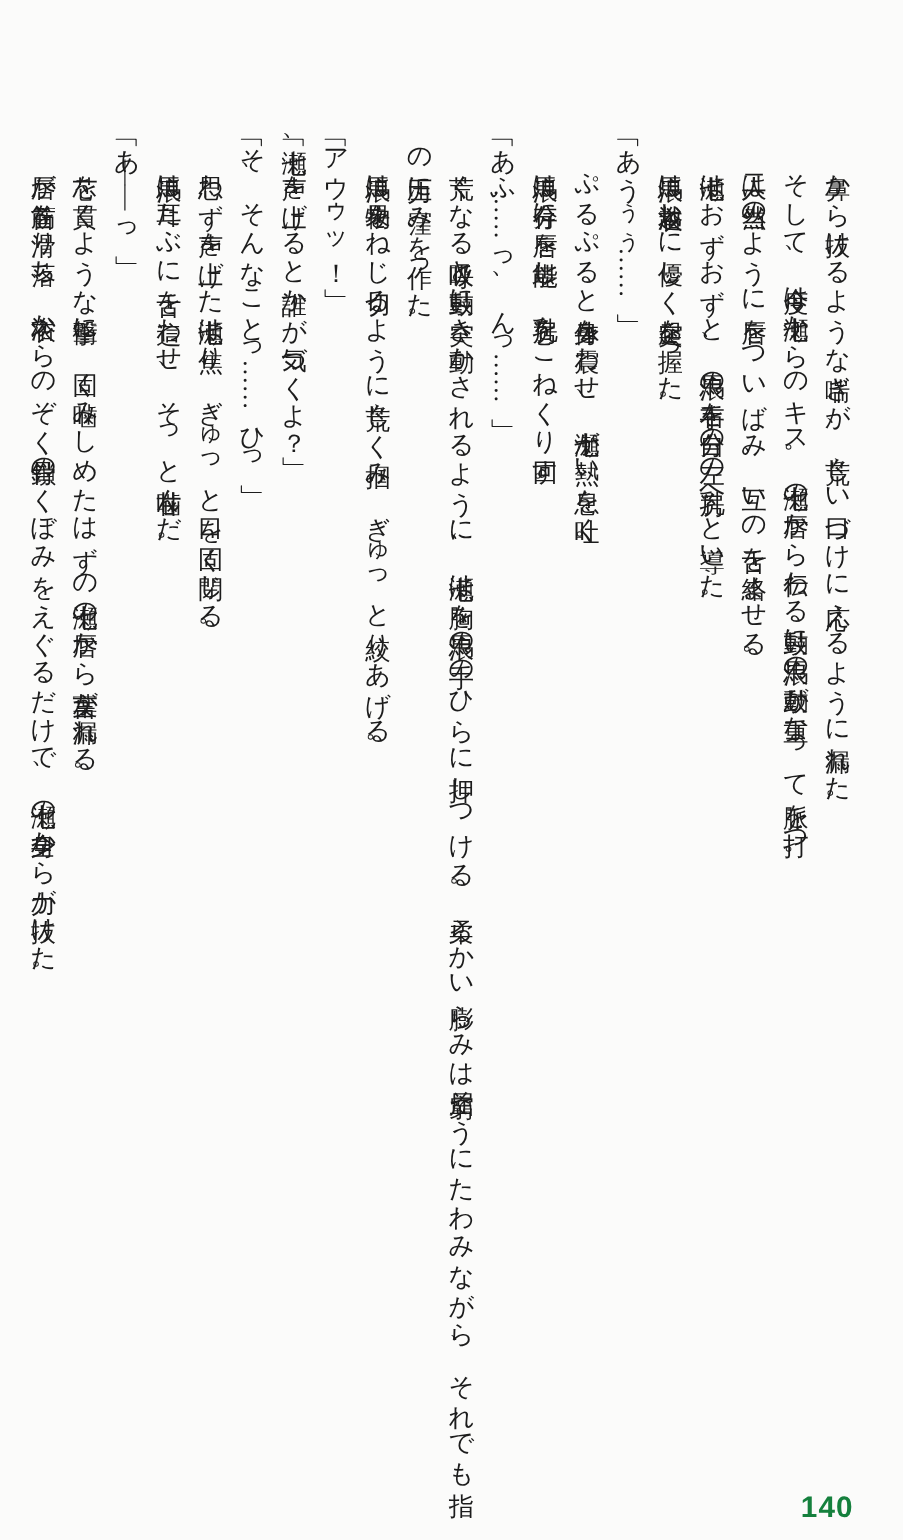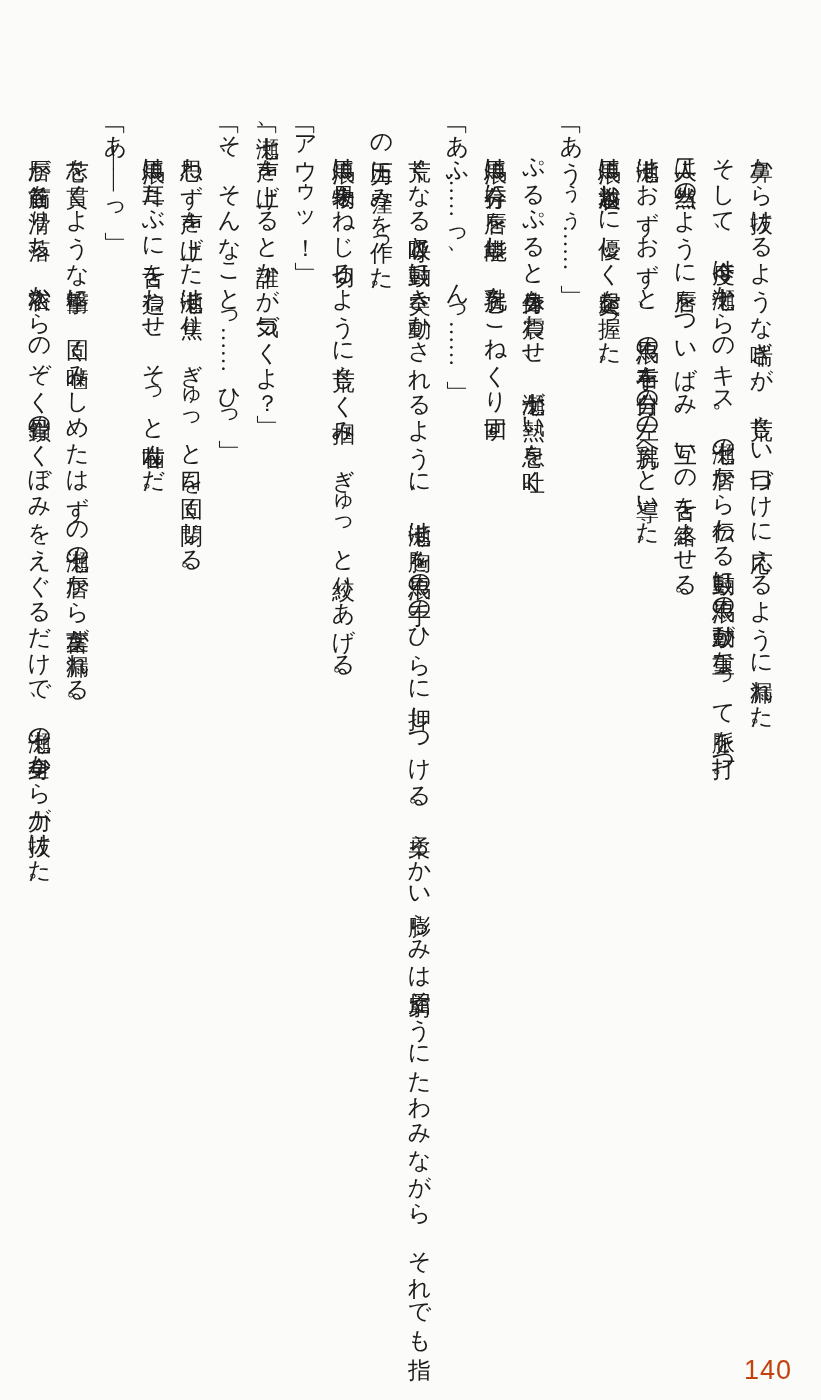"140" .page-number { color: #c2410c -> #15803d; font-weight: none -> bold; left: 744px -> 728px }
